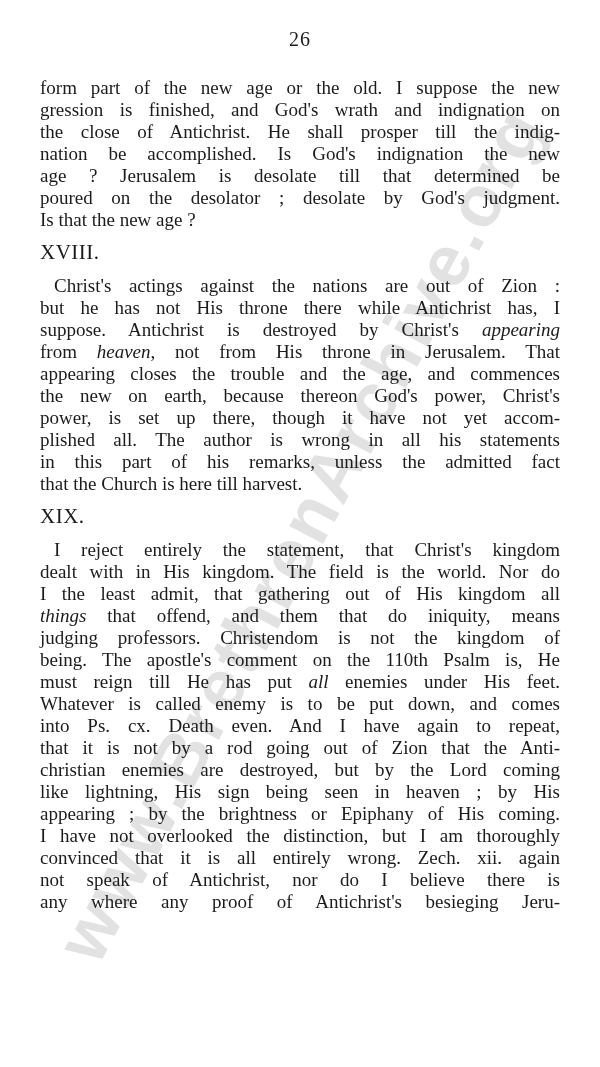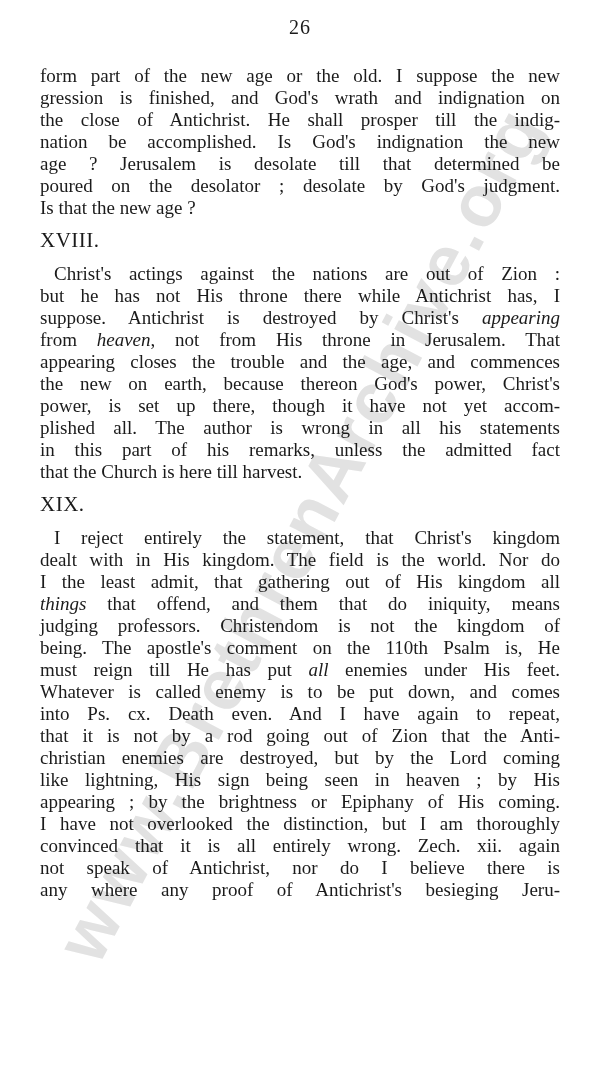"26" .page-number { padding-top: 16px -> 28px }
